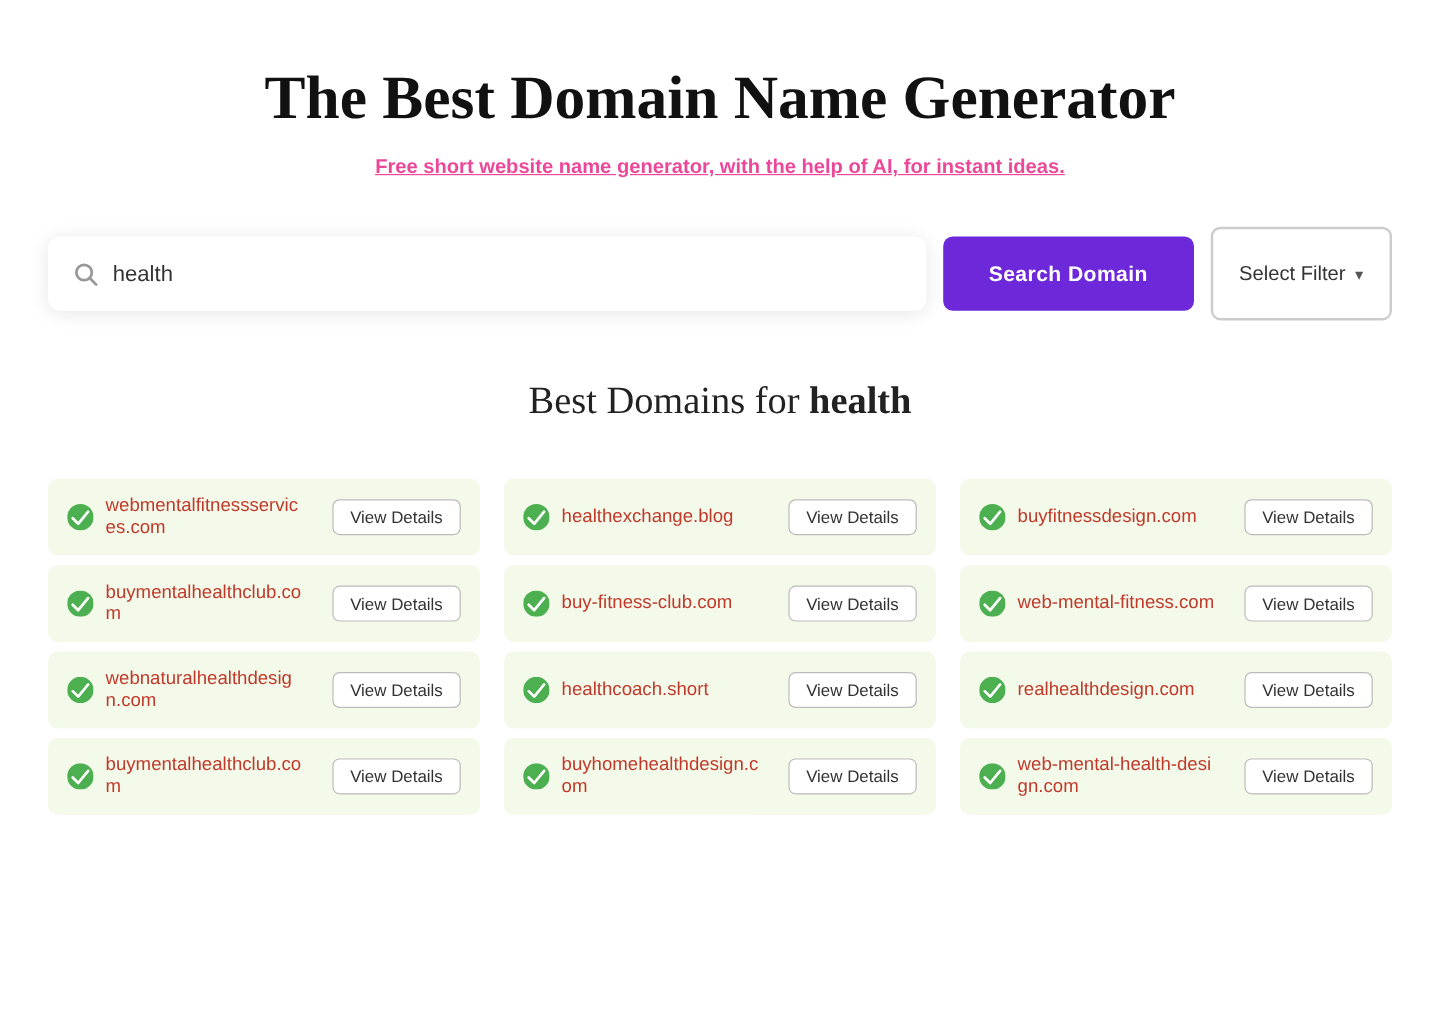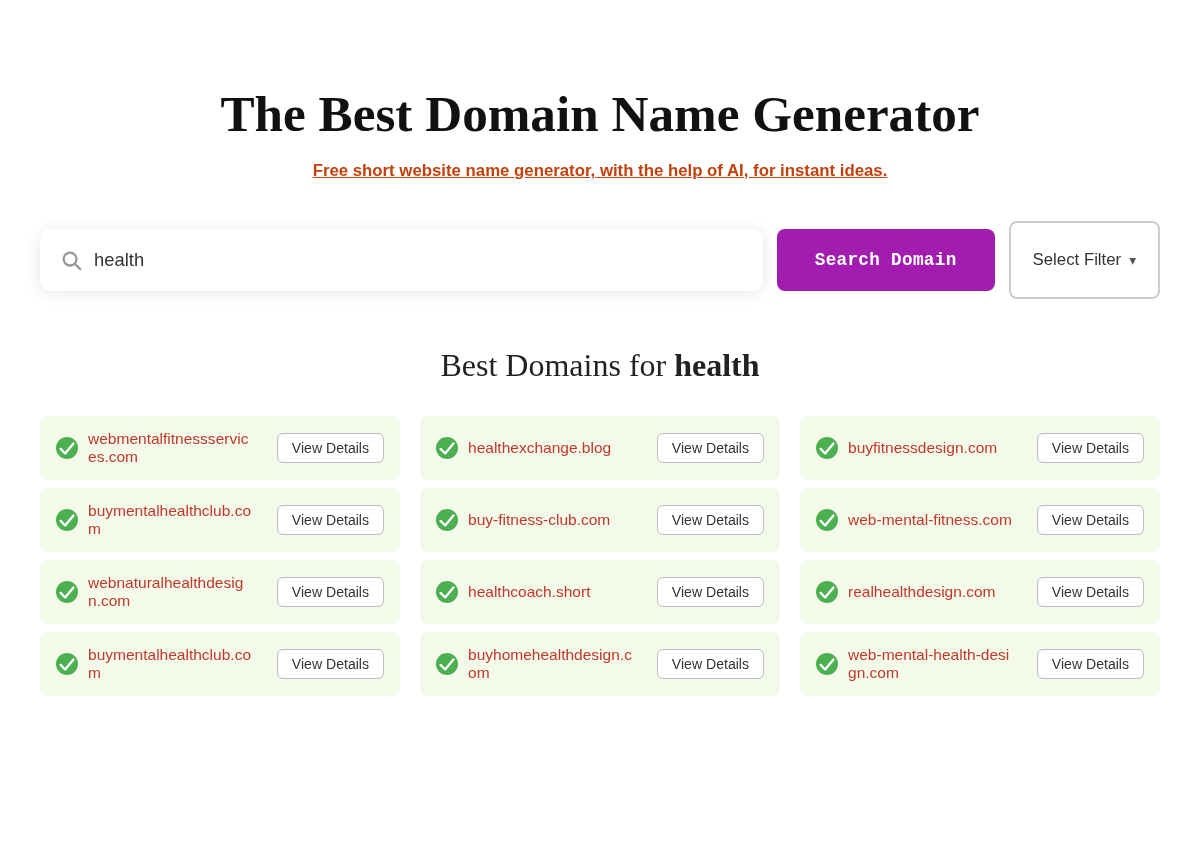"The Best Domain Name Generator" .page-wrapper { padding: 84px 40px 40px -> 52px 40px 40px }
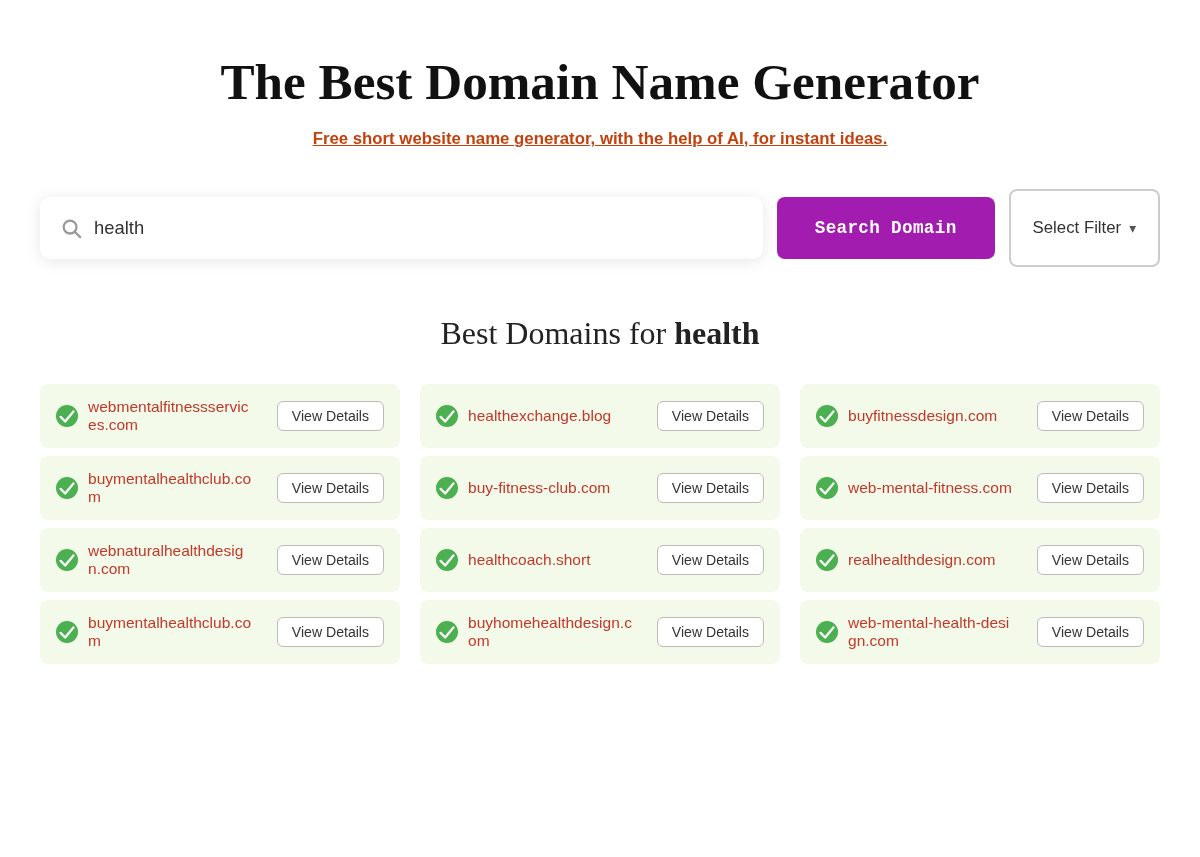"Free short website name generator," .hero-subtitle { color: #c2410c -> #ec4899 }
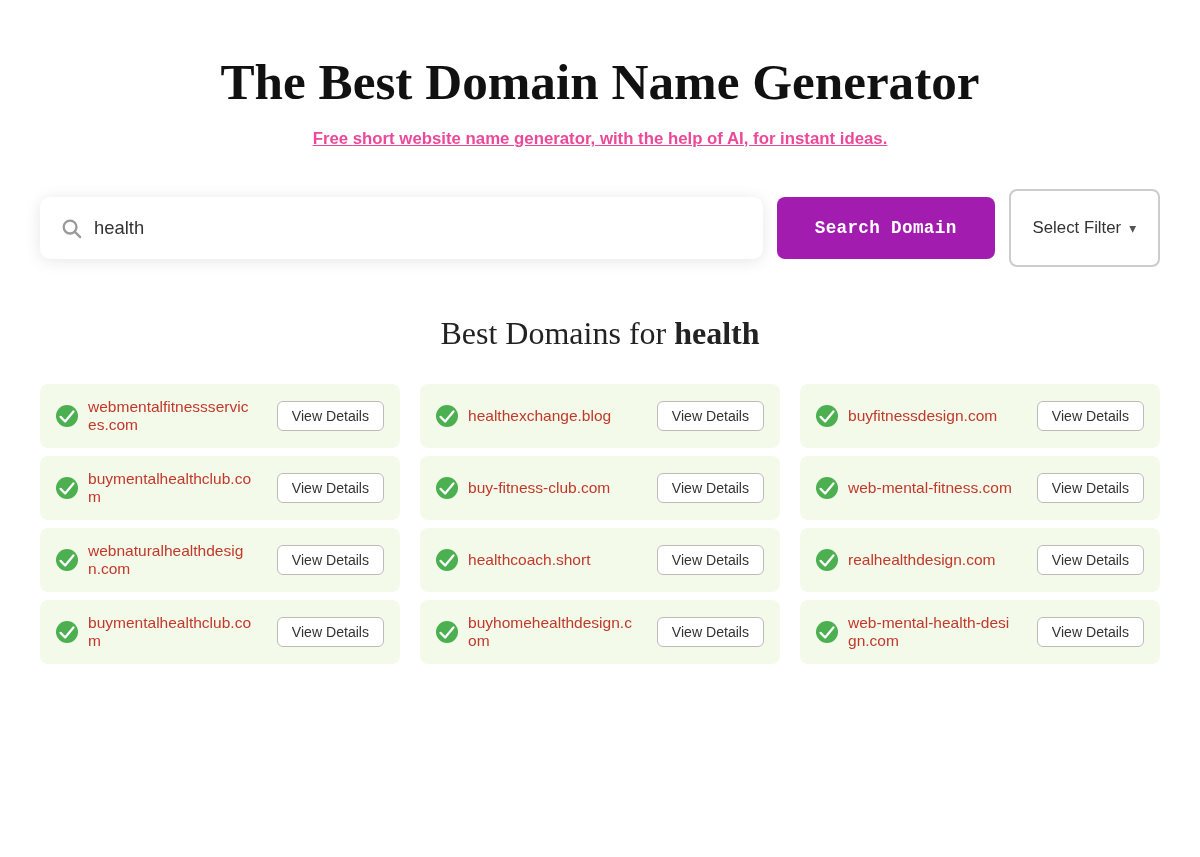"Search Domain" .search-button { background: #a21caf -> #6d28d9; font-family: Liberation Mono, monospace -> Liberation Sans, sans-serif }
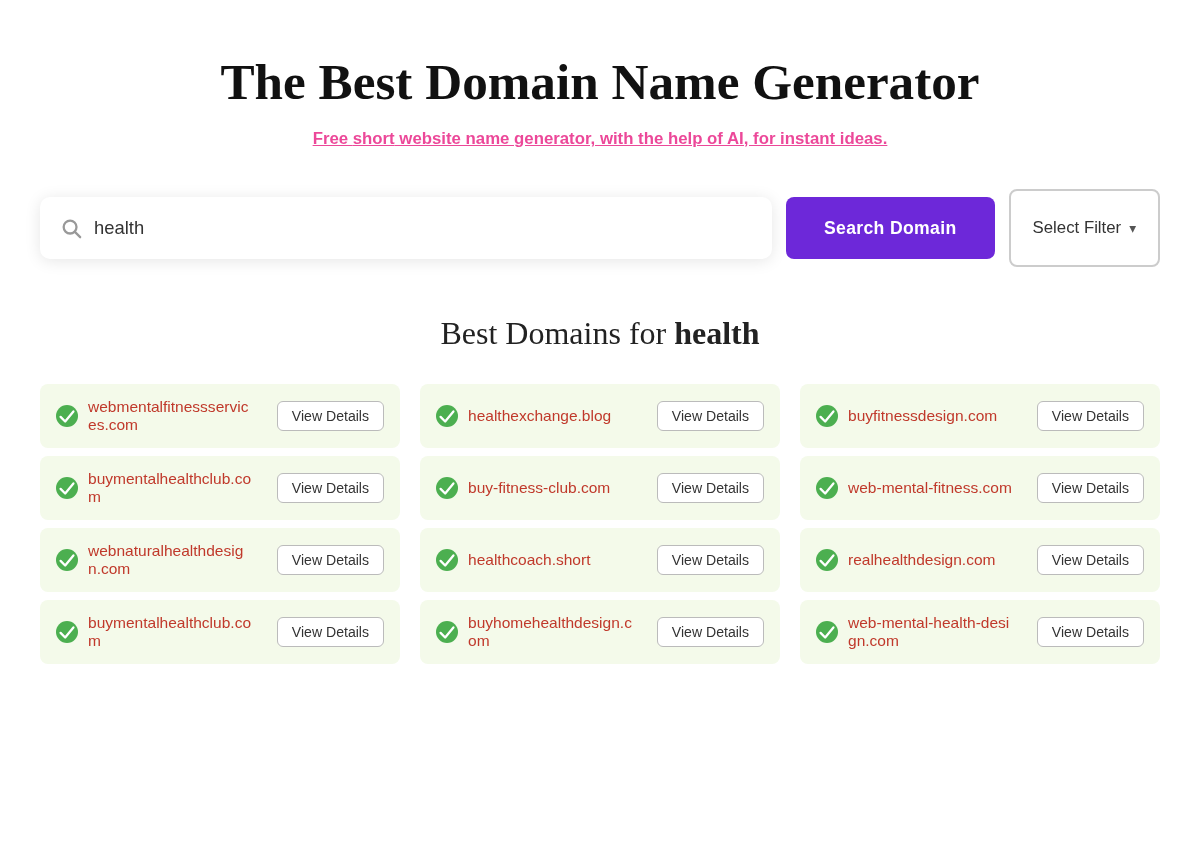"Best Domains for health" .results-title { margin-bottom: 32px -> 47px }
